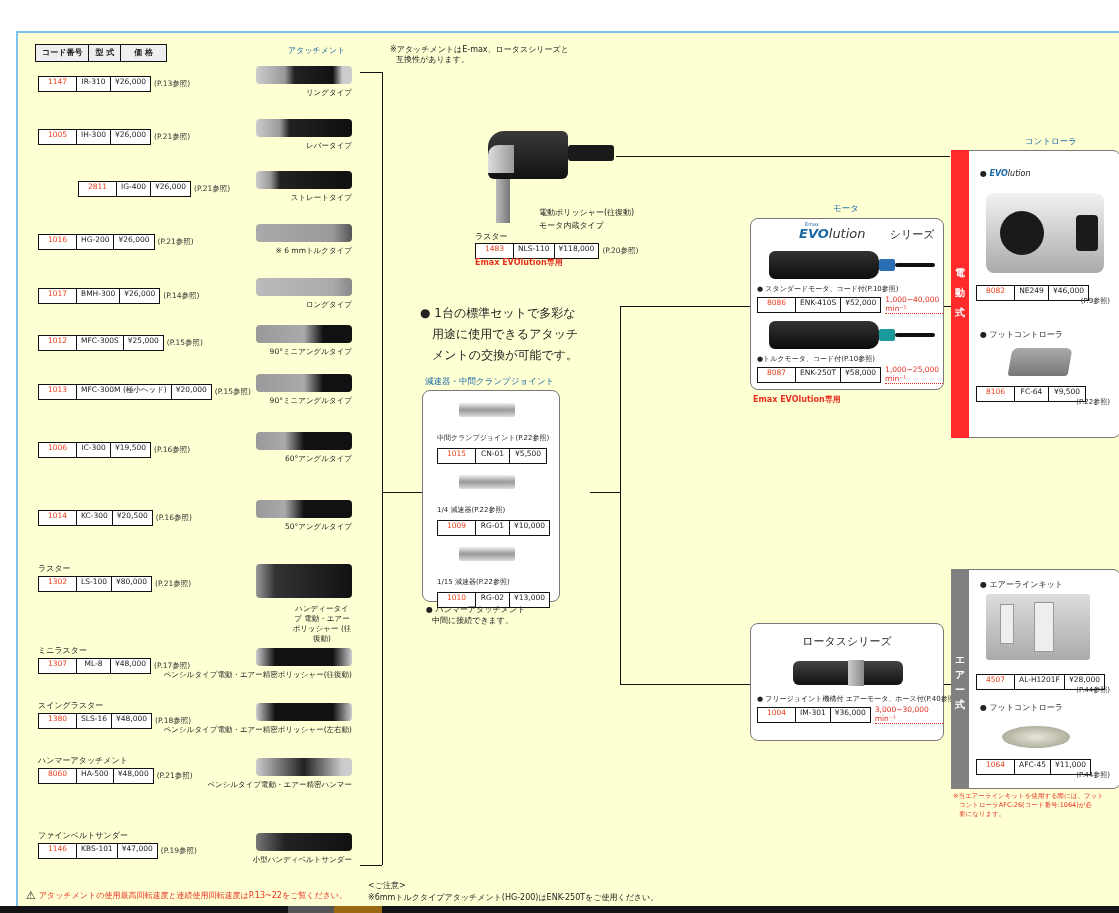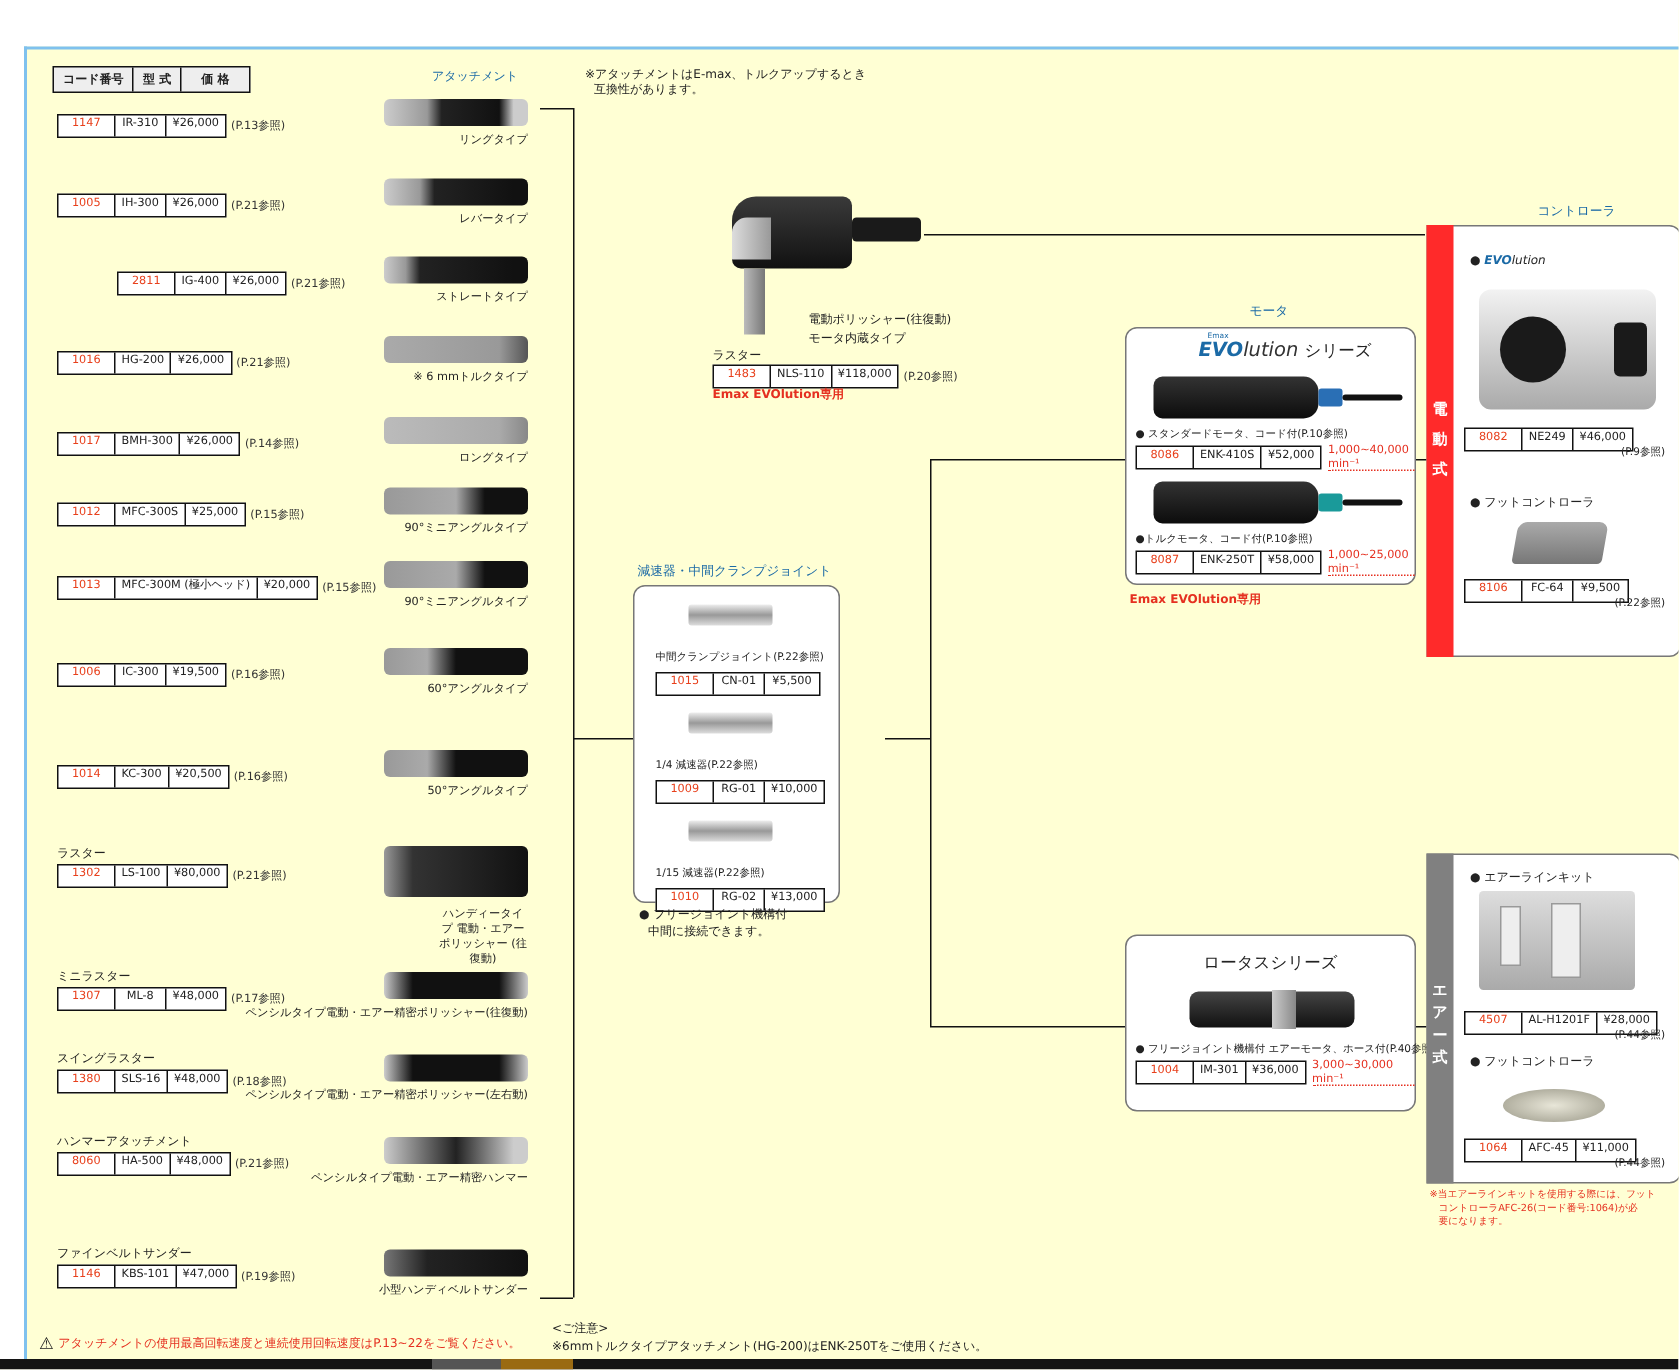"※アタッチメントはE-max、トルクアップするとき" div.abs { text: トルクアップするとき -> ロータスシリーズと }
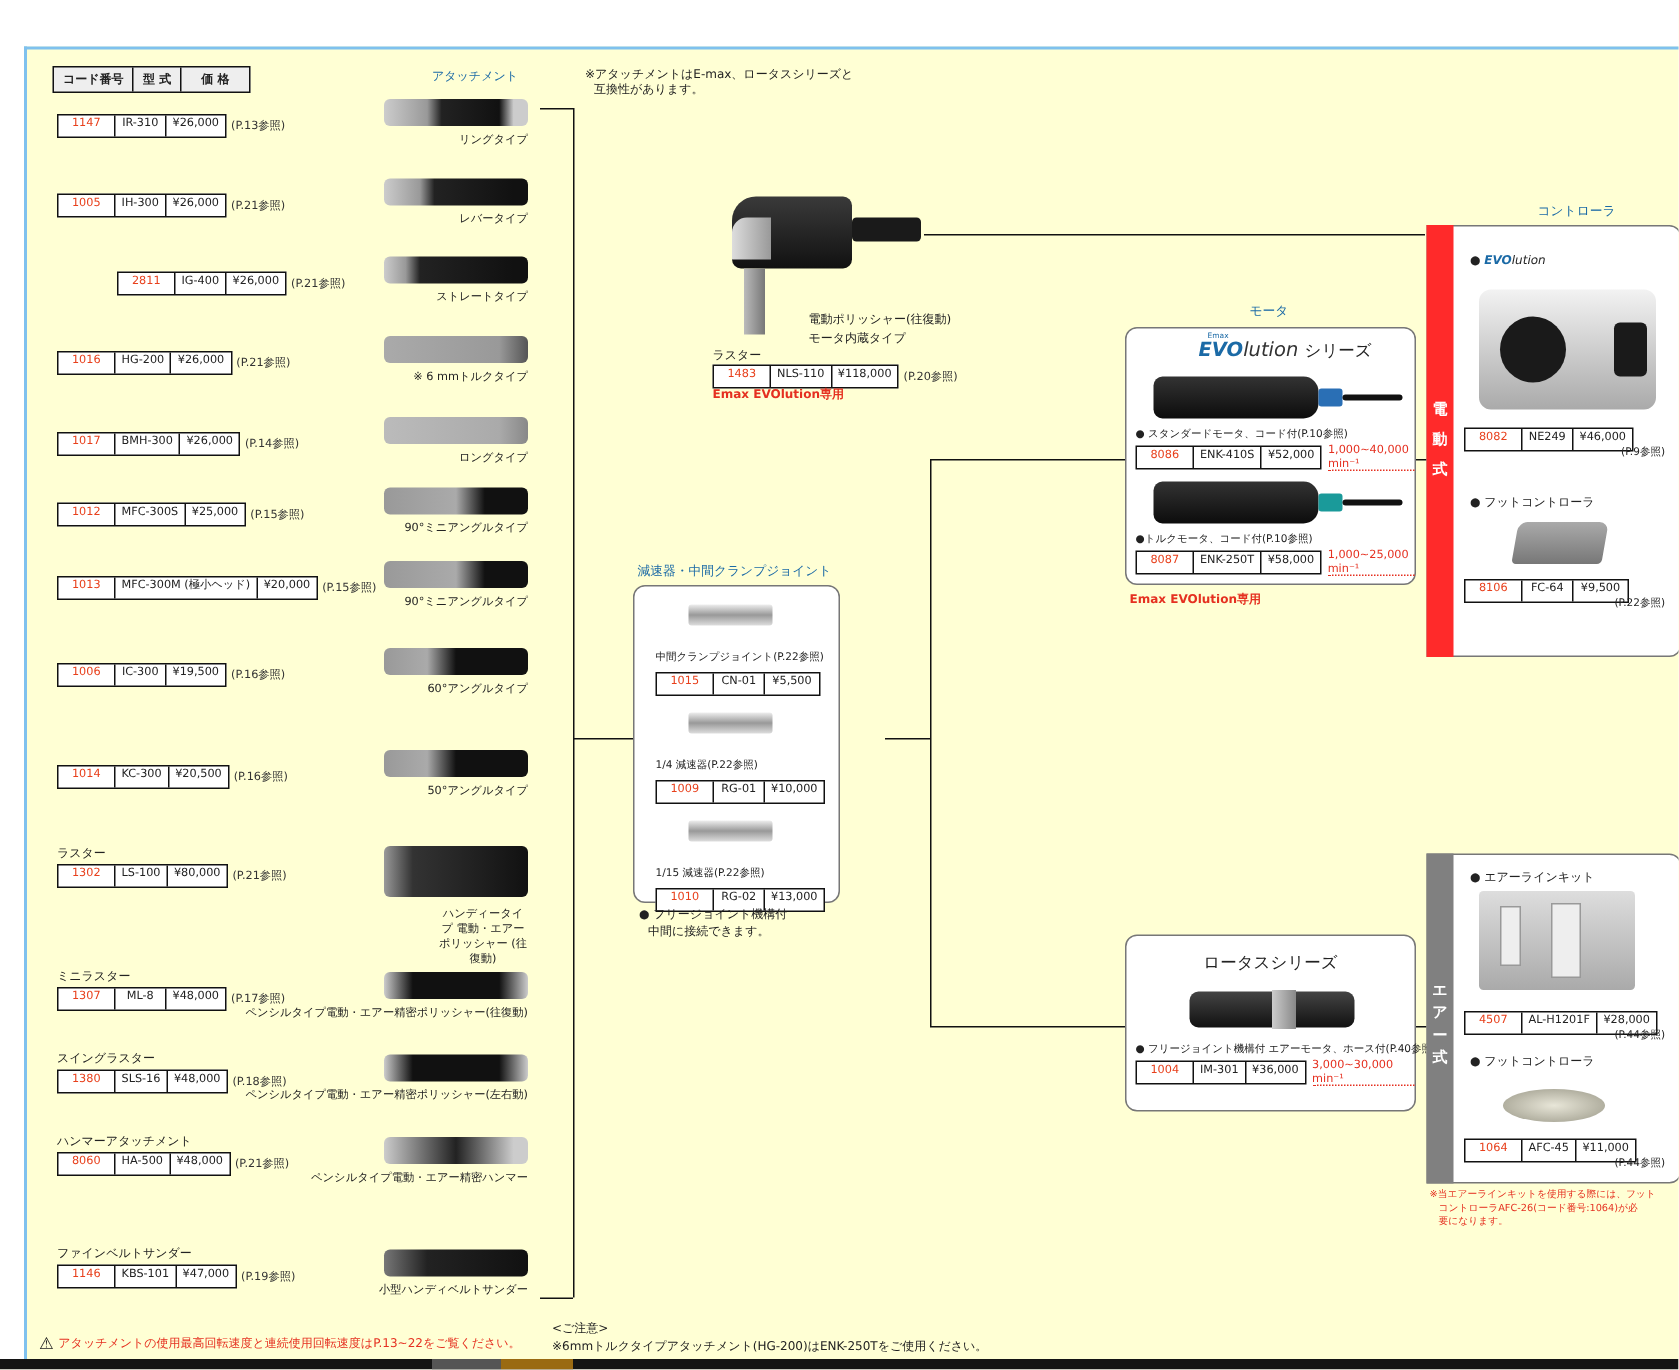"シリーズ" span { margin-left: none -> 20px }
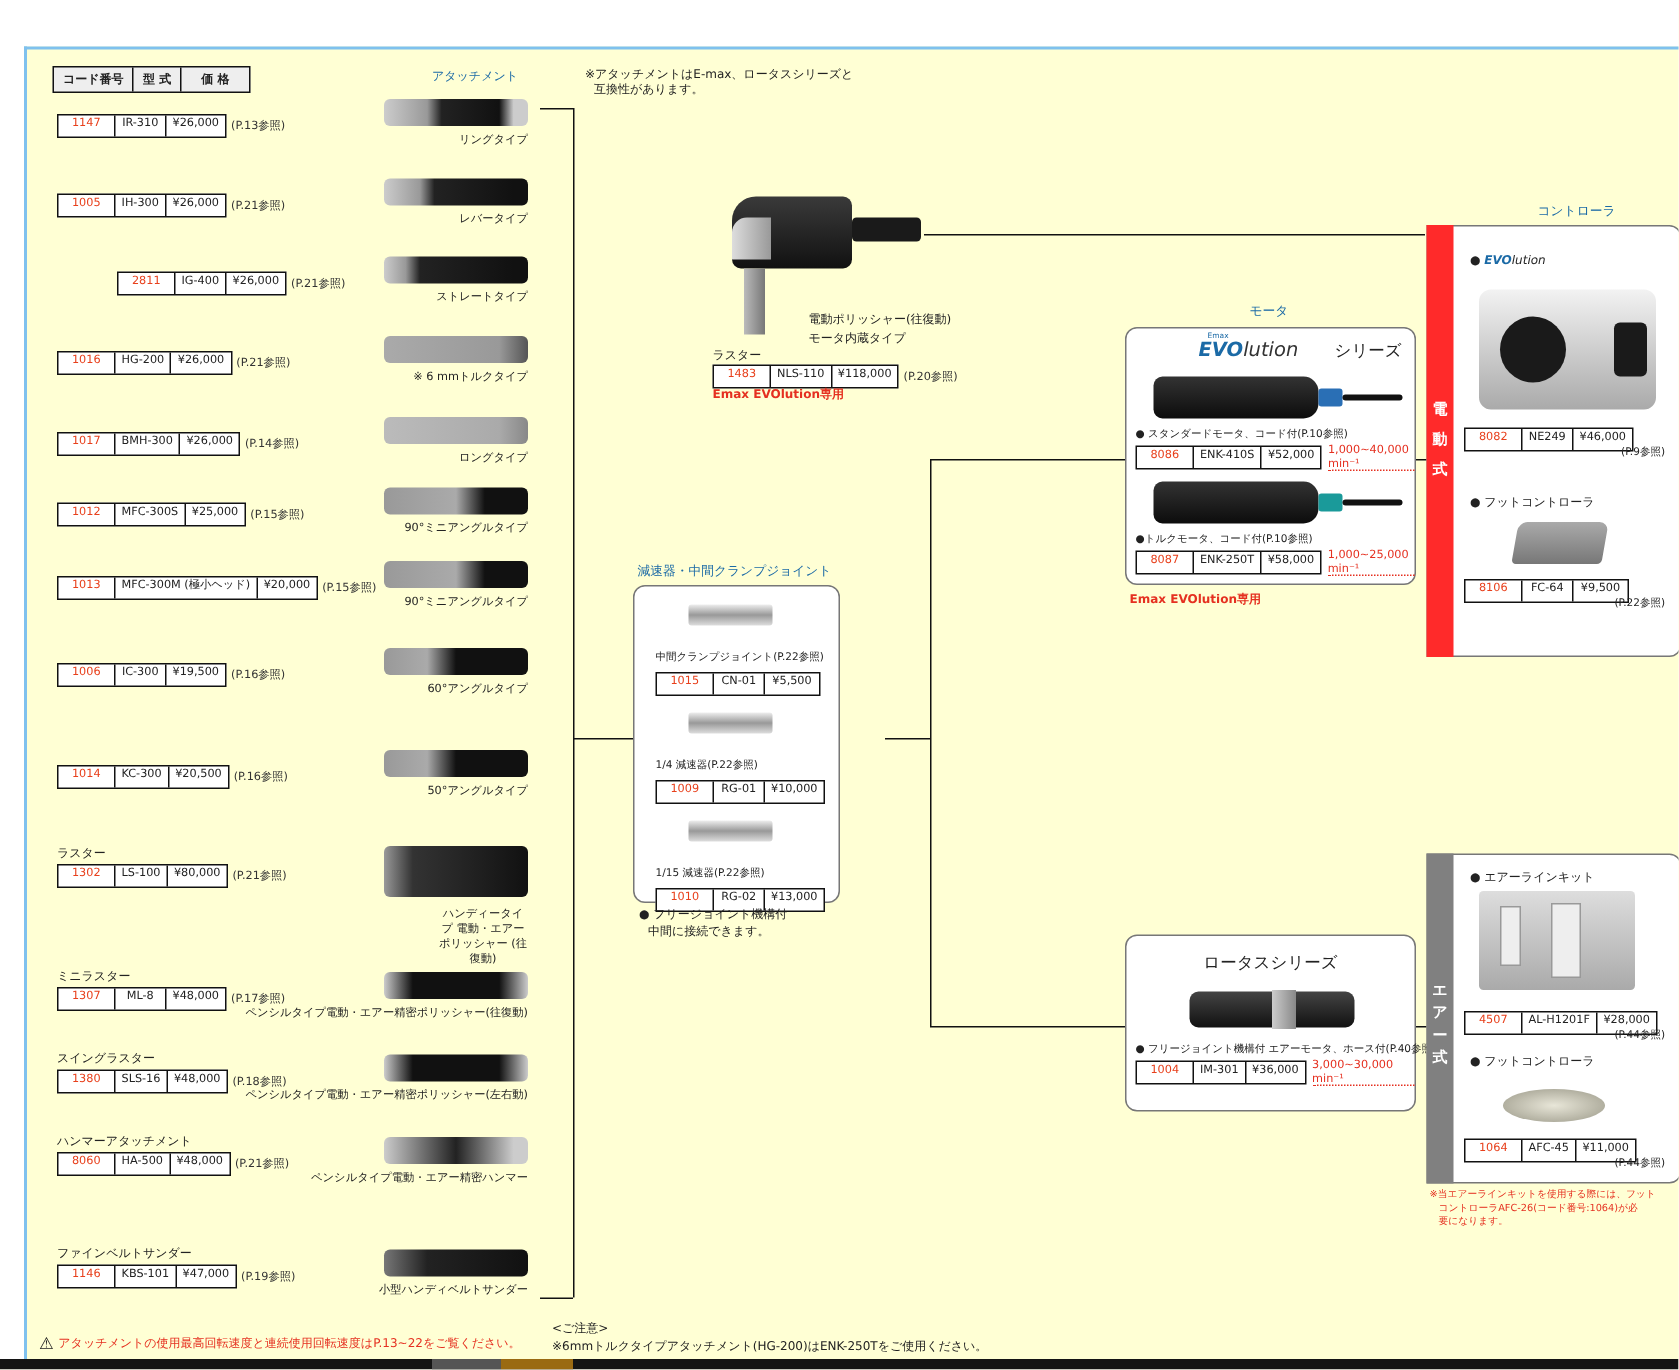"● 1台の標準セットで多彩な" div.abs { html: none -> <div> <div>● 1台の標準セットで多彩な</div> <div>用途に使用できるアタッチ</div> <div>メントの交換が可能です。</div> </div> }
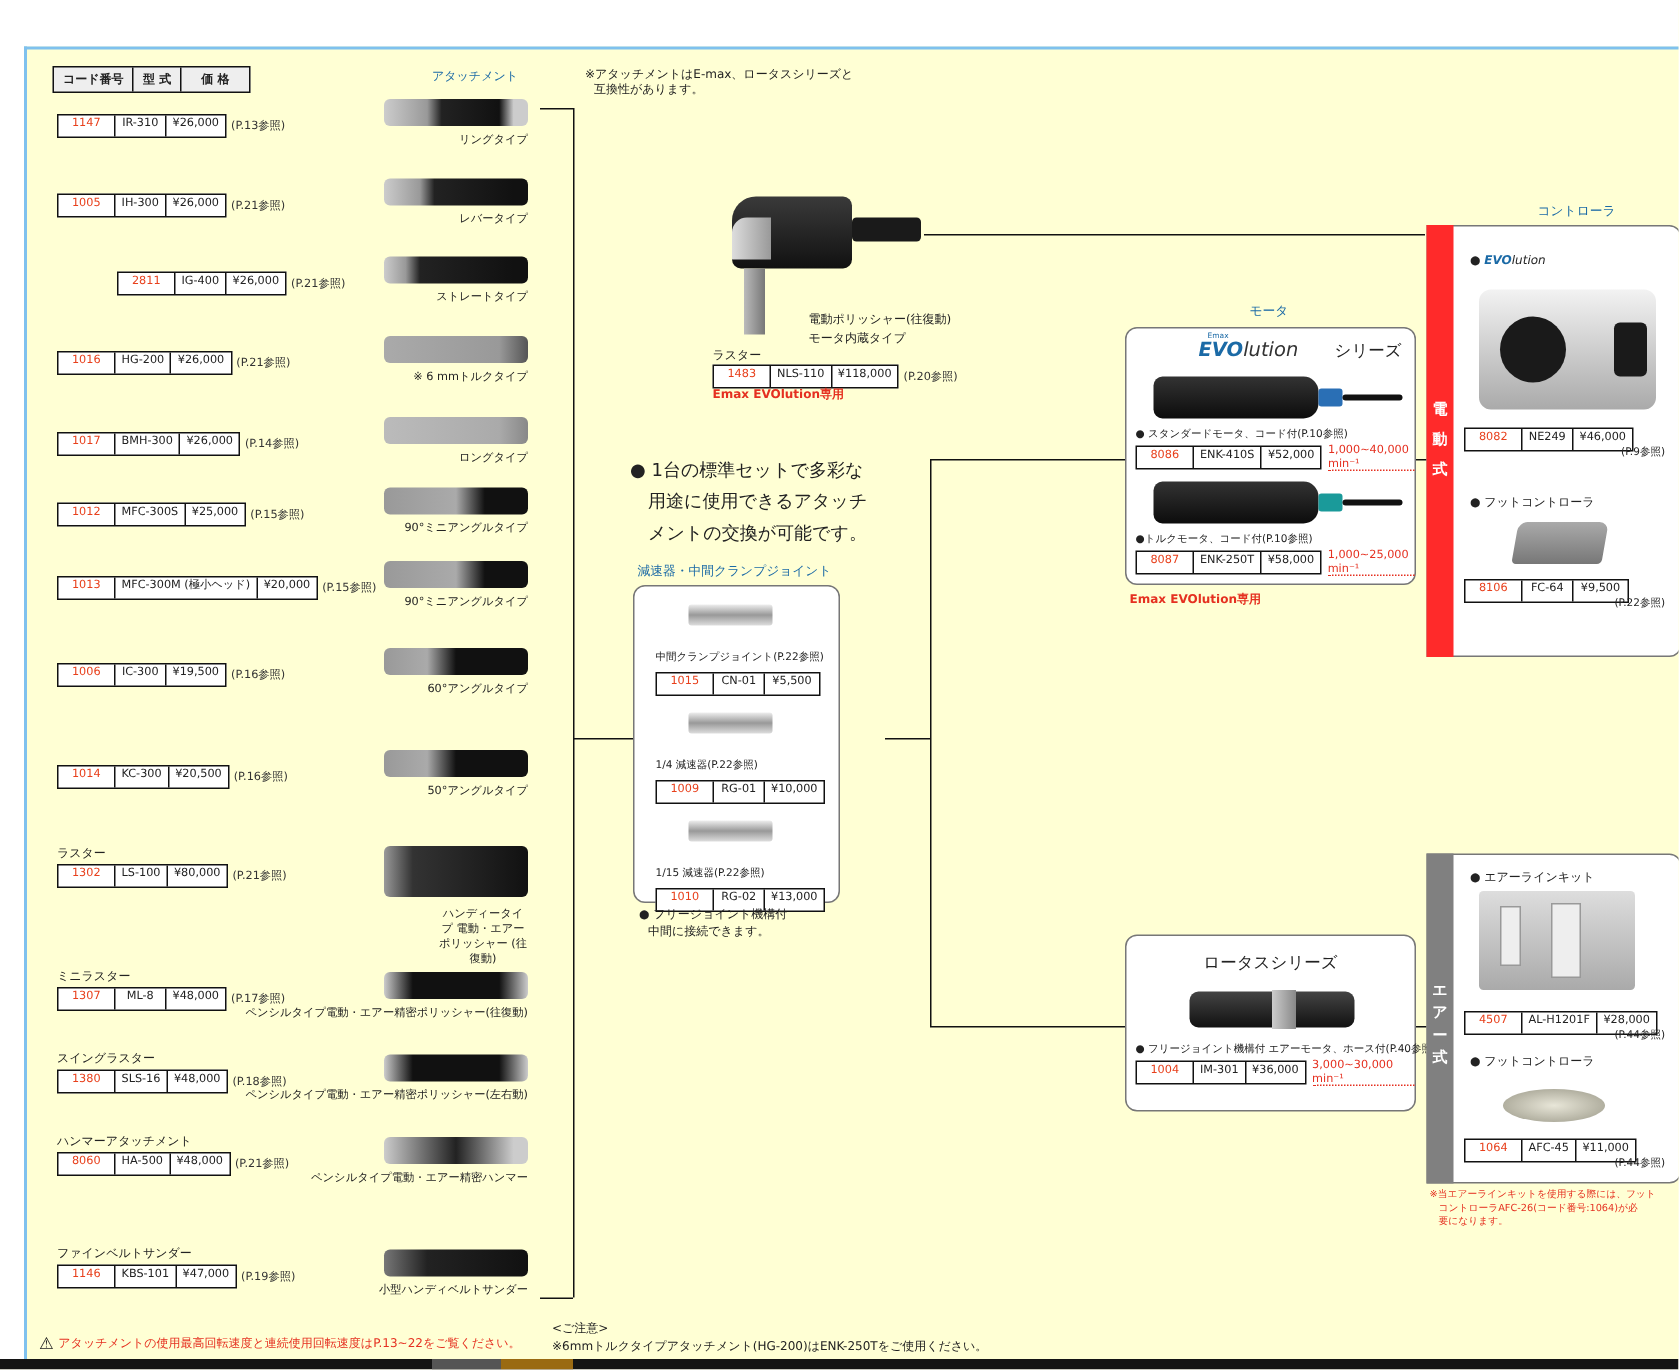"● フリージョイント機構付" div.abs { text: フリージョイント機構付 -> ハンマーアタッチメント }
